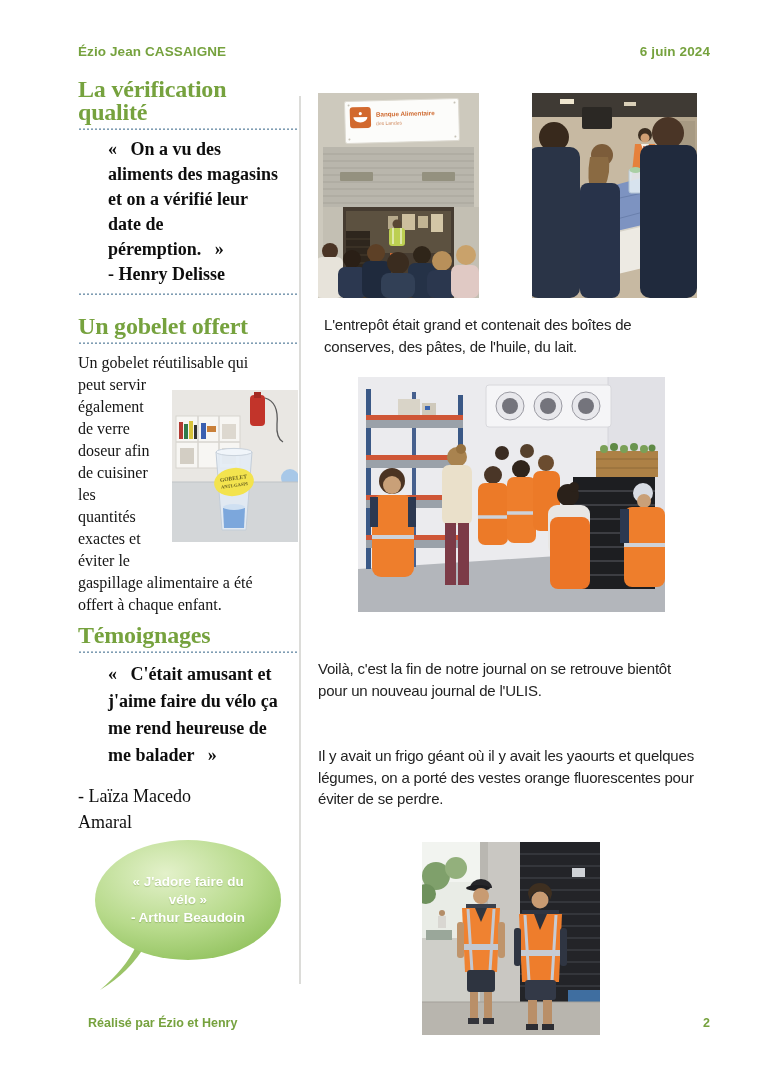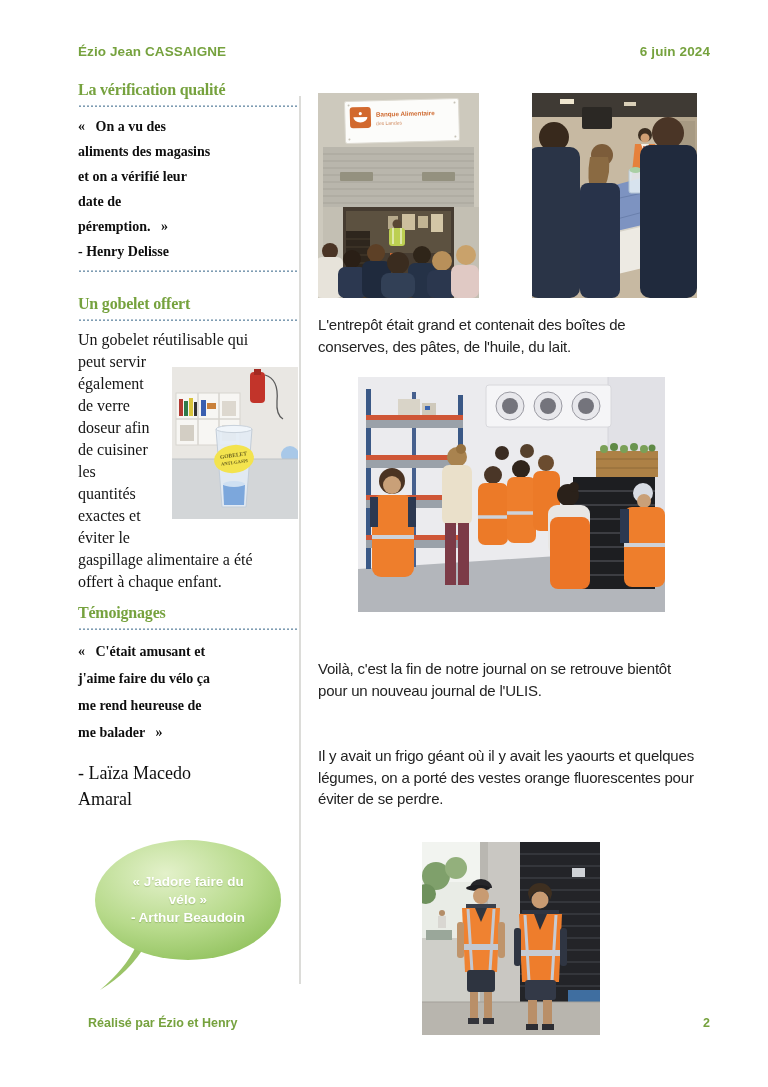"La vérification qualité" .sec { font-size: 16px -> 24px }
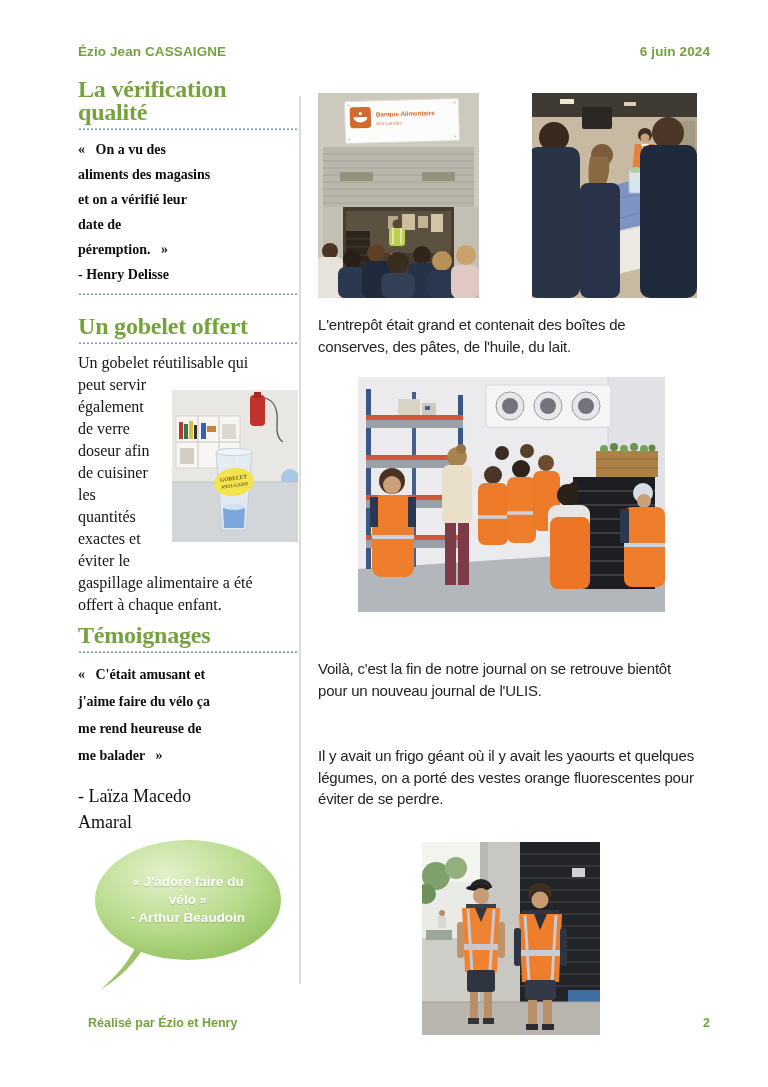"« On a vu des" .quote { font-size: 14px -> 18px; margin-left: none -> 30px }
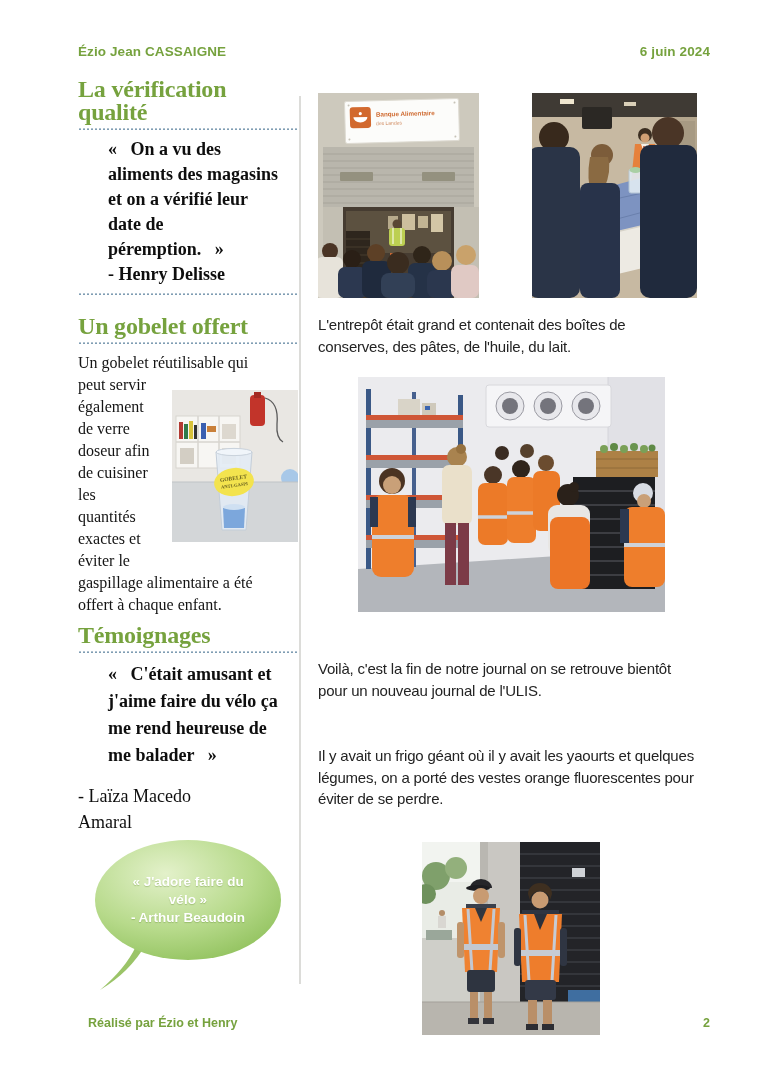"L'entrepôt était grand et contenait" .p1 { margin-left: none -> 6px }
